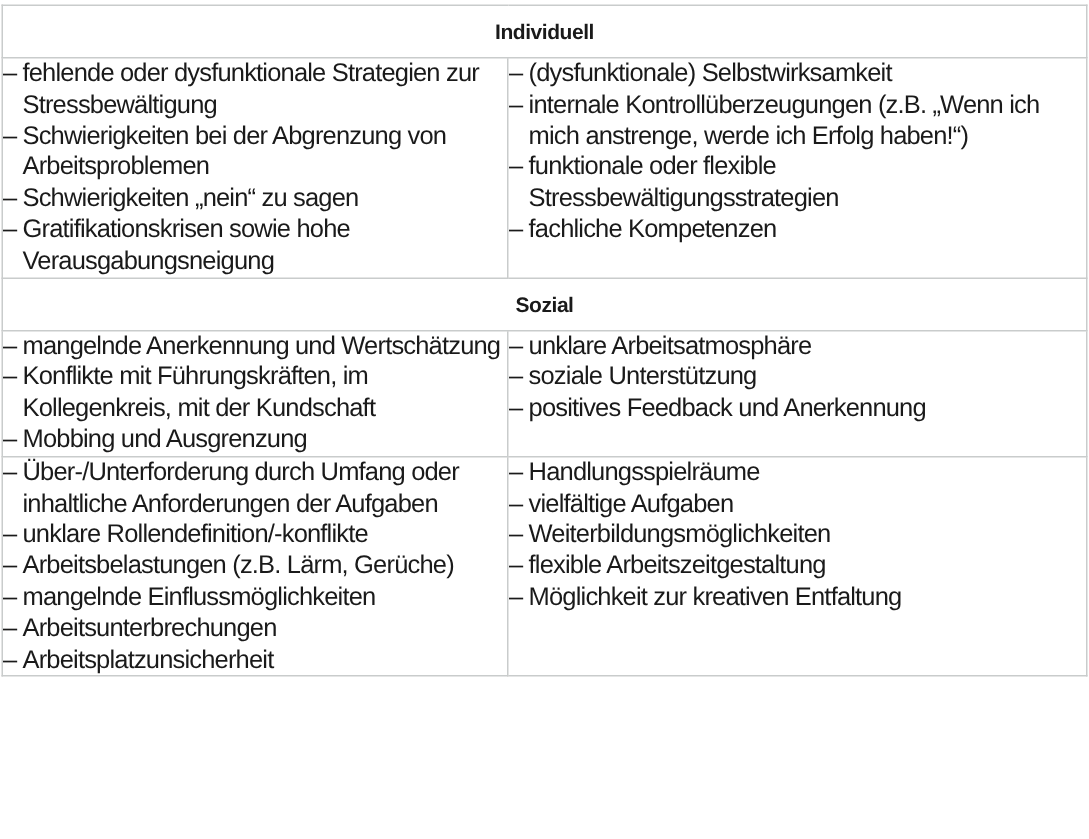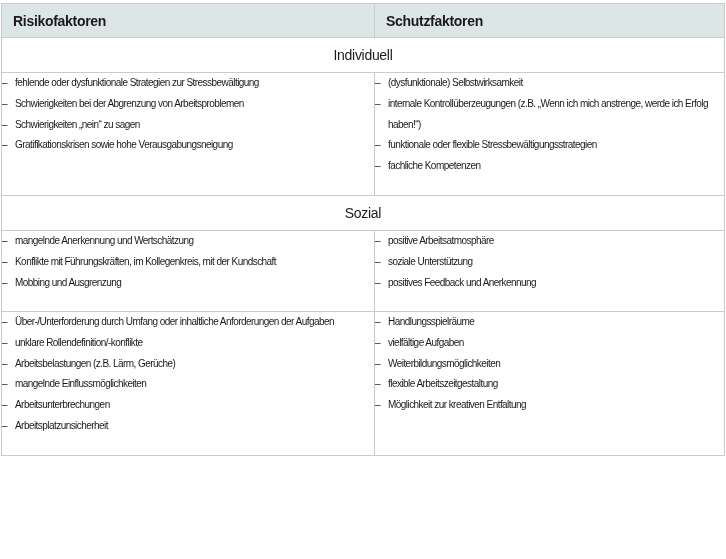"Risikofaktoren" tr.hdr { html: <tr> <th>Risikofaktoren</th> <th>Schutzfaktoren</th> </tr> -> none }
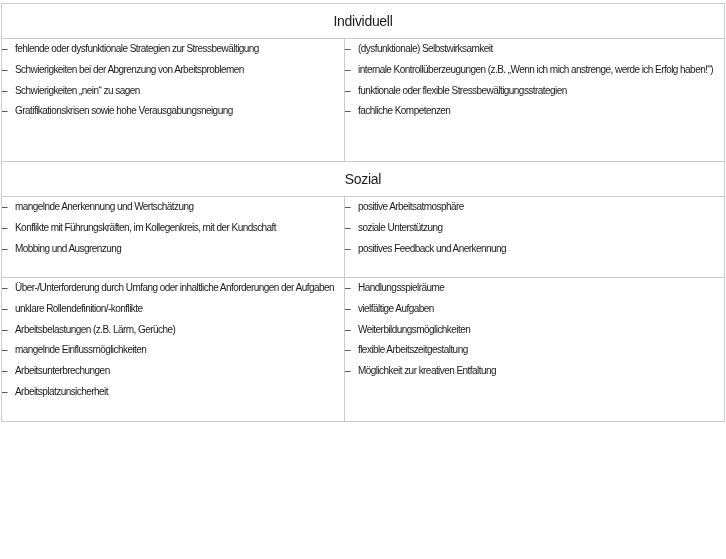"Individuell" .sec td { font-weight: normal -> bold }
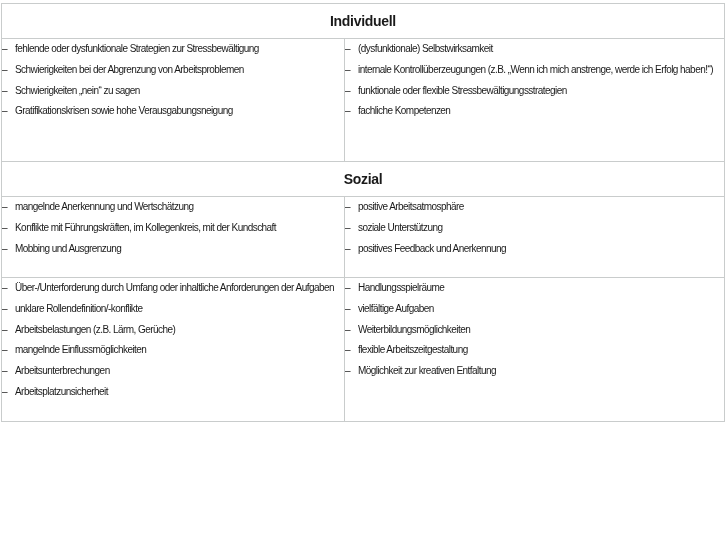"– fehlende oder dysfunktionale" .list li { font-size: 10px -> 17px }
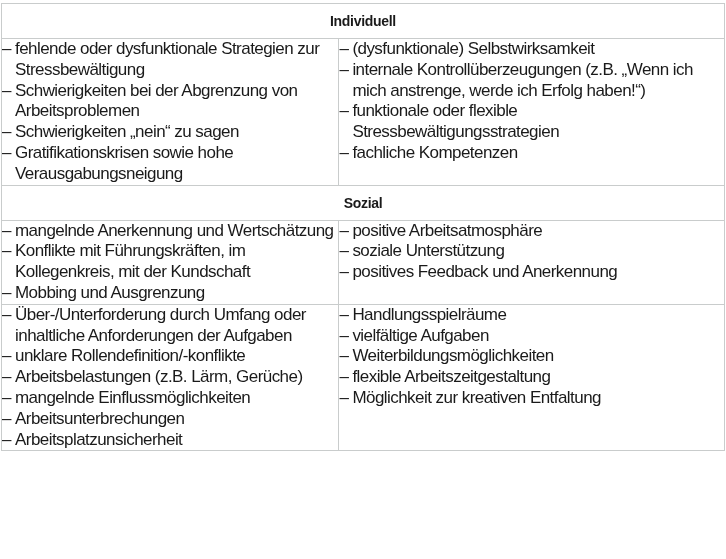"positive Arbeitsatmosphäre" span { text: positive -> unklare }
